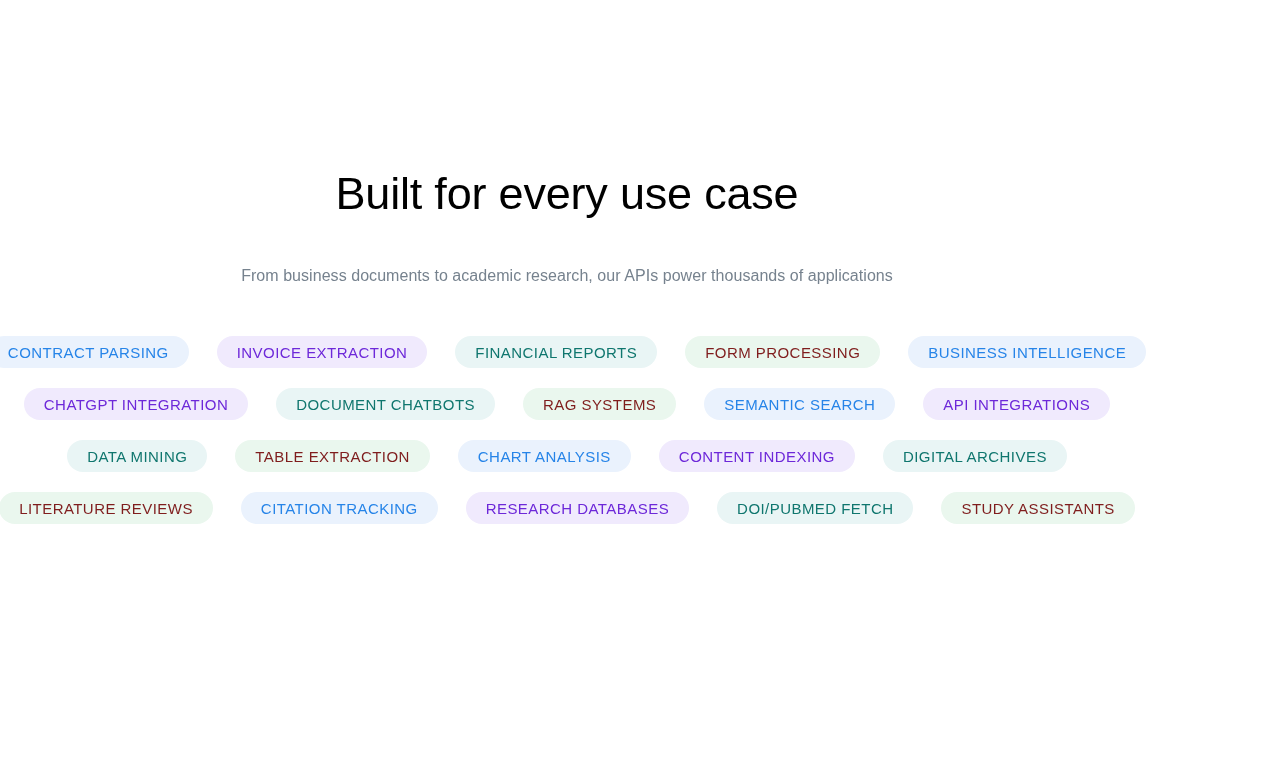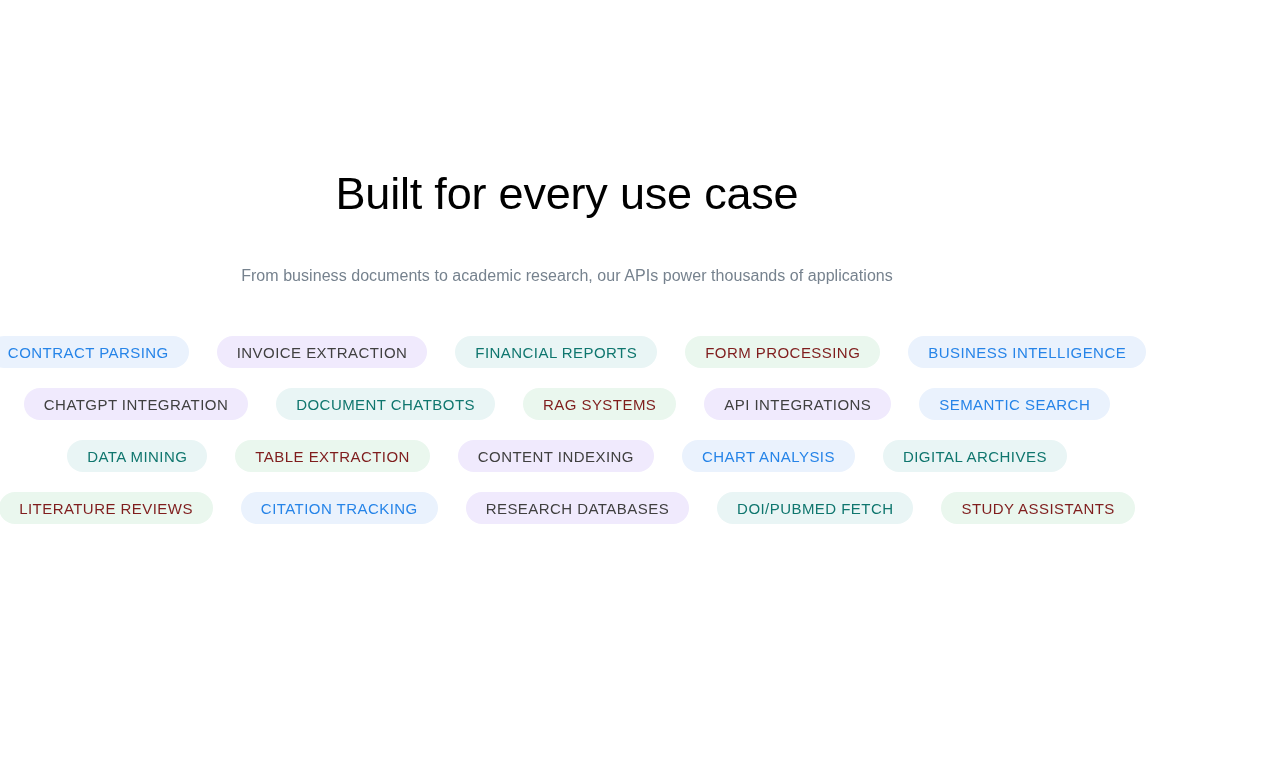"INVOICE EXTRACTION" .pill.purple { color: #404040 -> #6d28d9 }
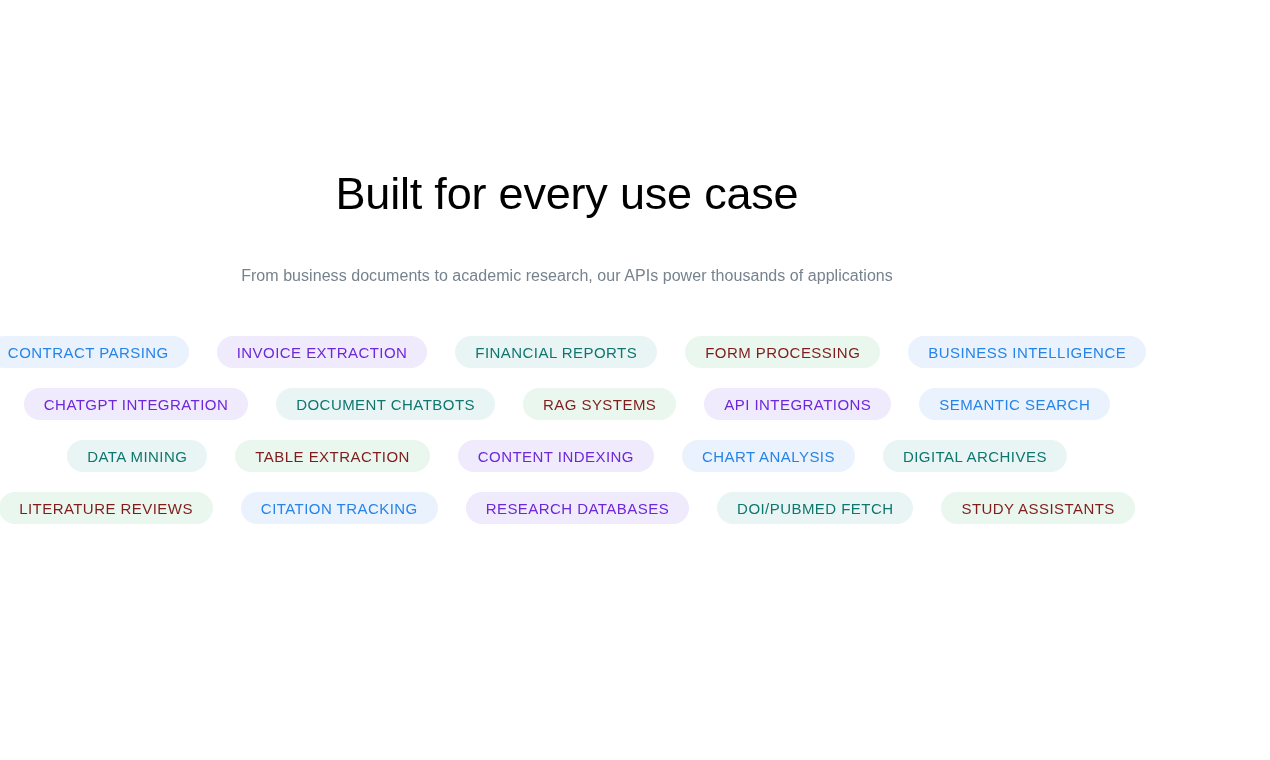"API INTEGRATIONS" span.pill { order: before "SEMANTIC SEARCH" -> after "SEMANTIC SEARCH" }
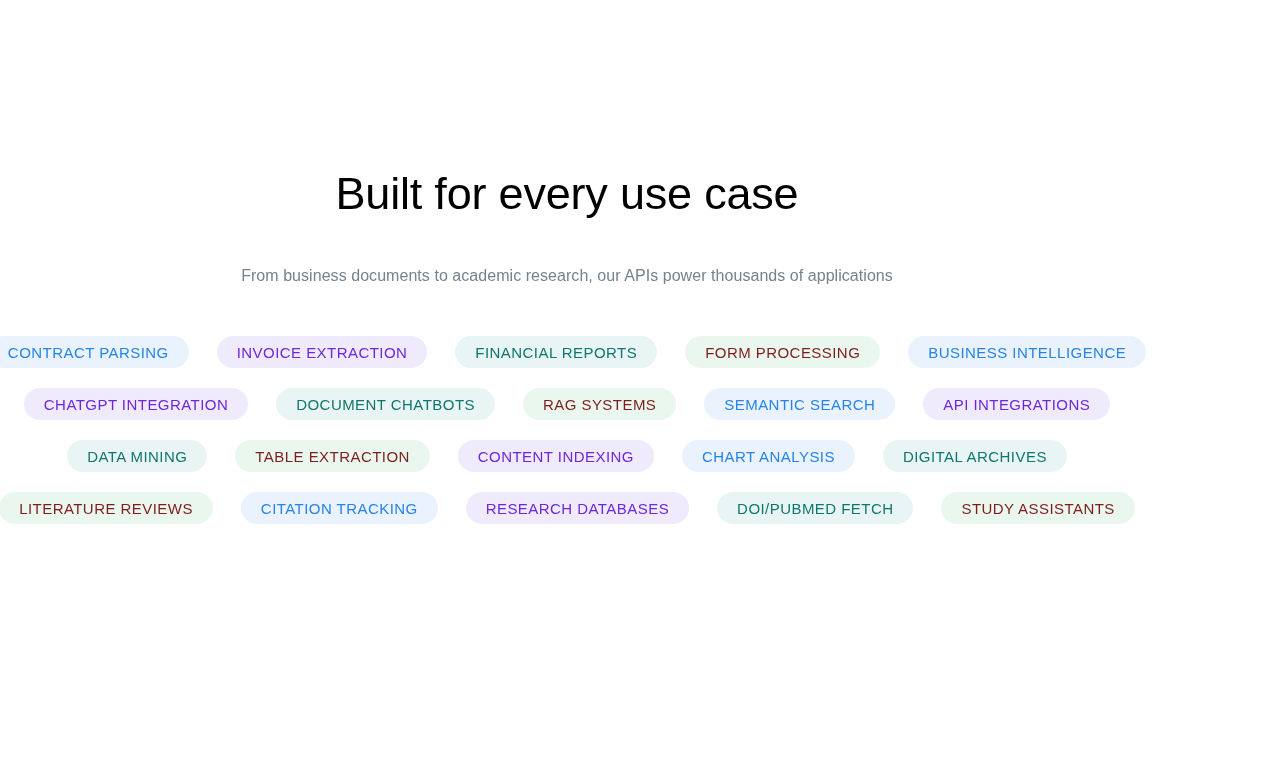"CONTENT INDEXING" span.pill { order: before "CHART ANALYSIS" -> after "CHART ANALYSIS" }
